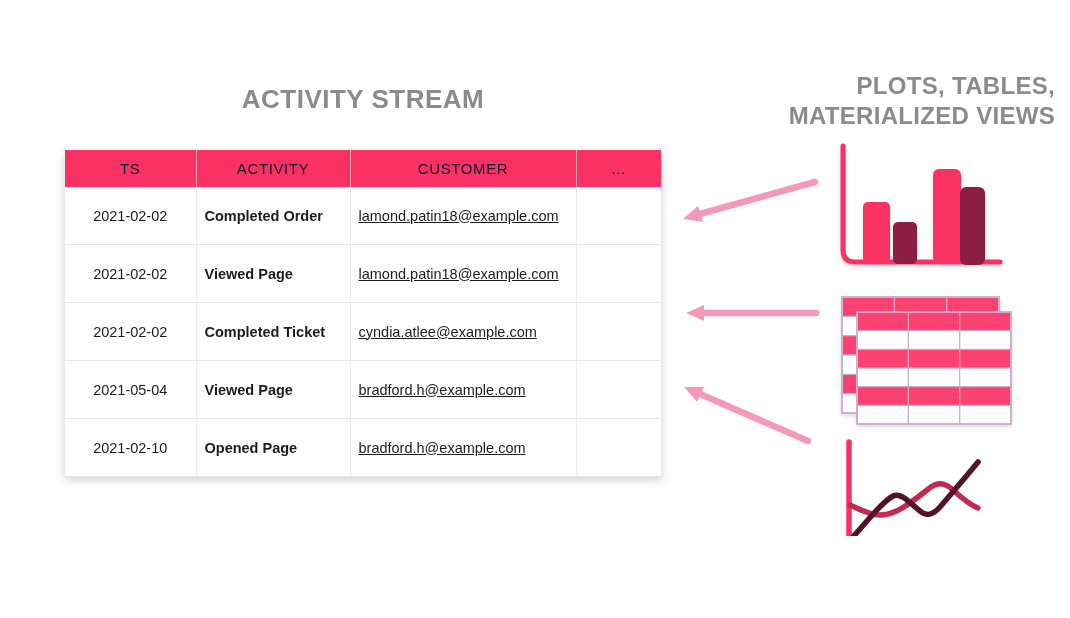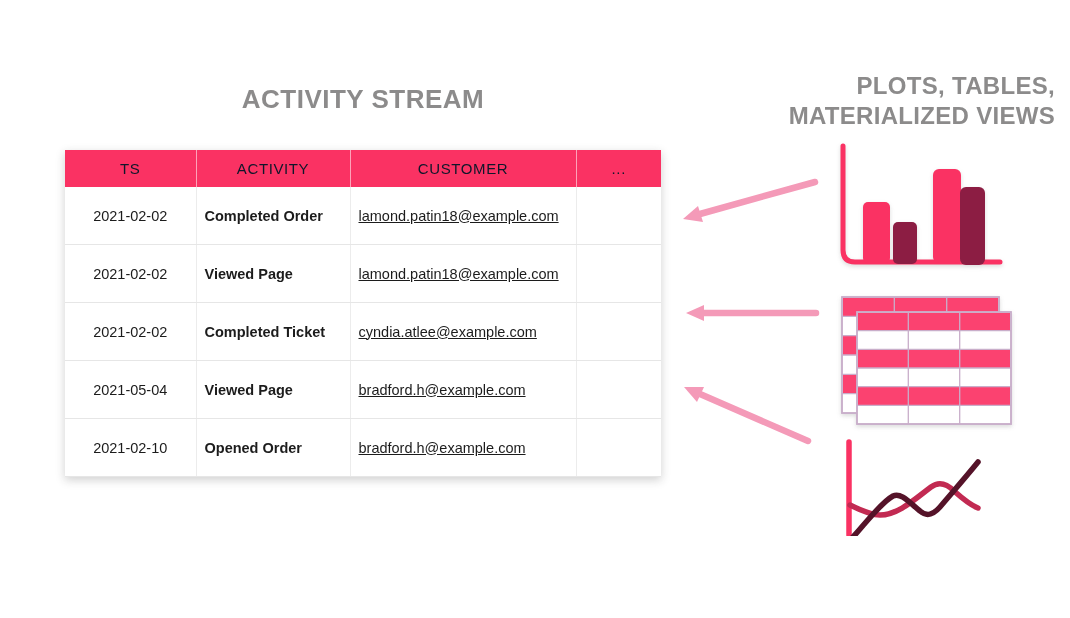"Opened Order" td.cell-activity { text: Order -> Page }
